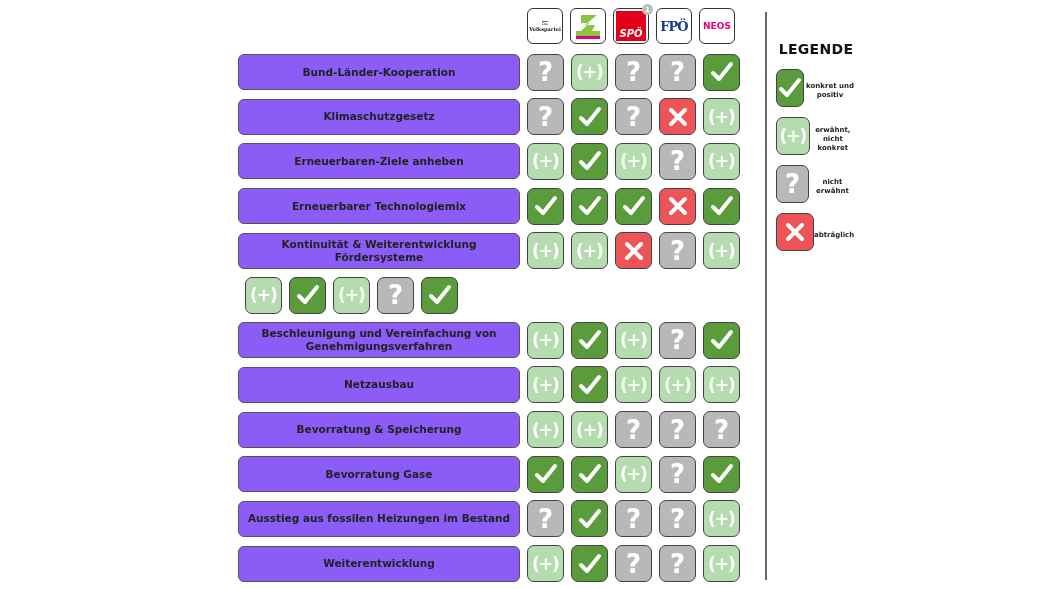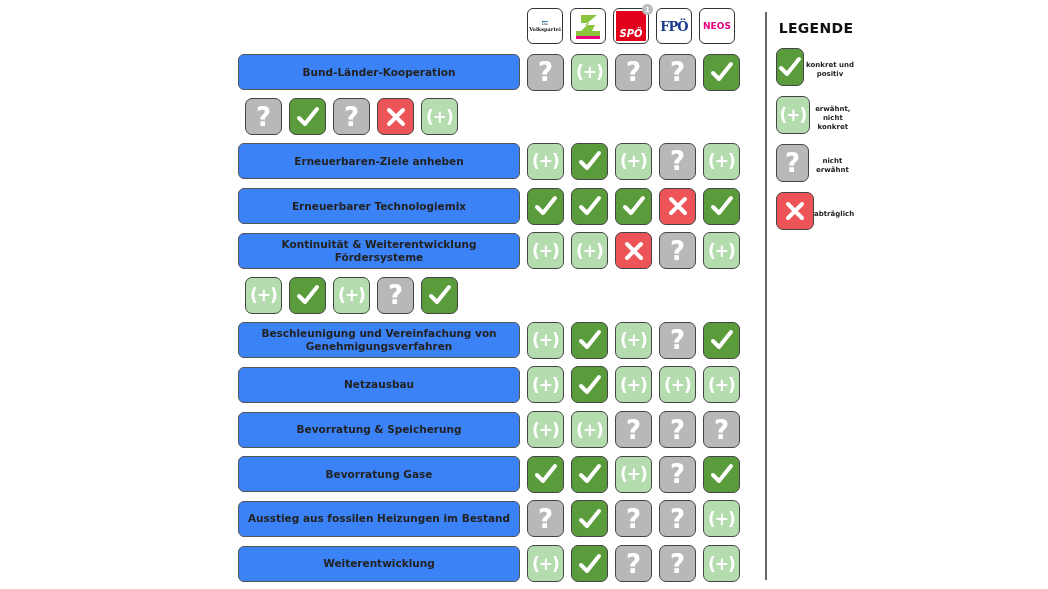"LEGENDE" .legend-title { margin-top: none -> 21px }
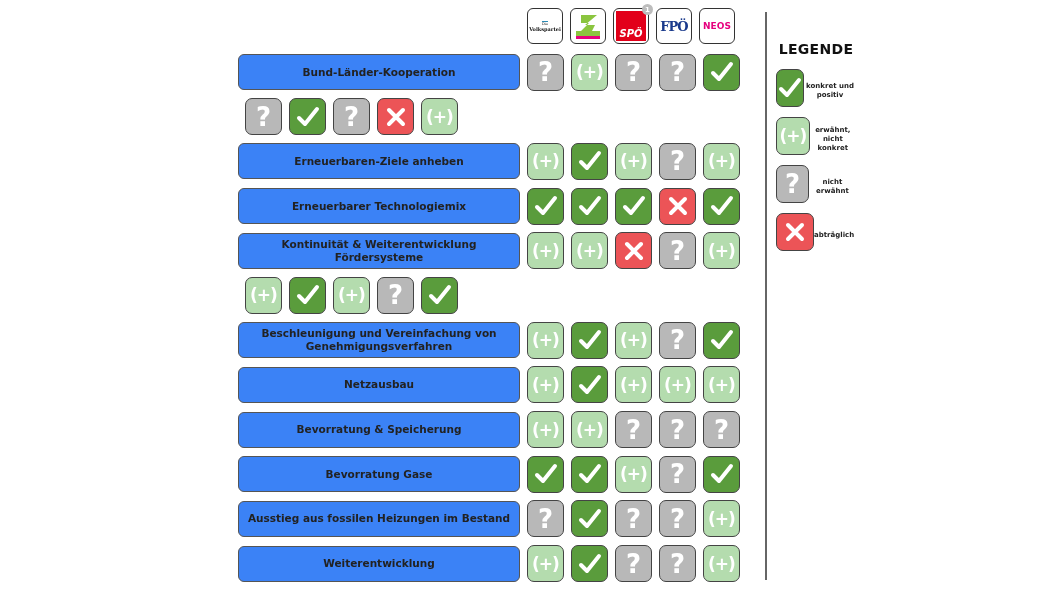"Bund-Länder-Kooperation" .topic { background: #3b82f6 -> #8b5cf6 }
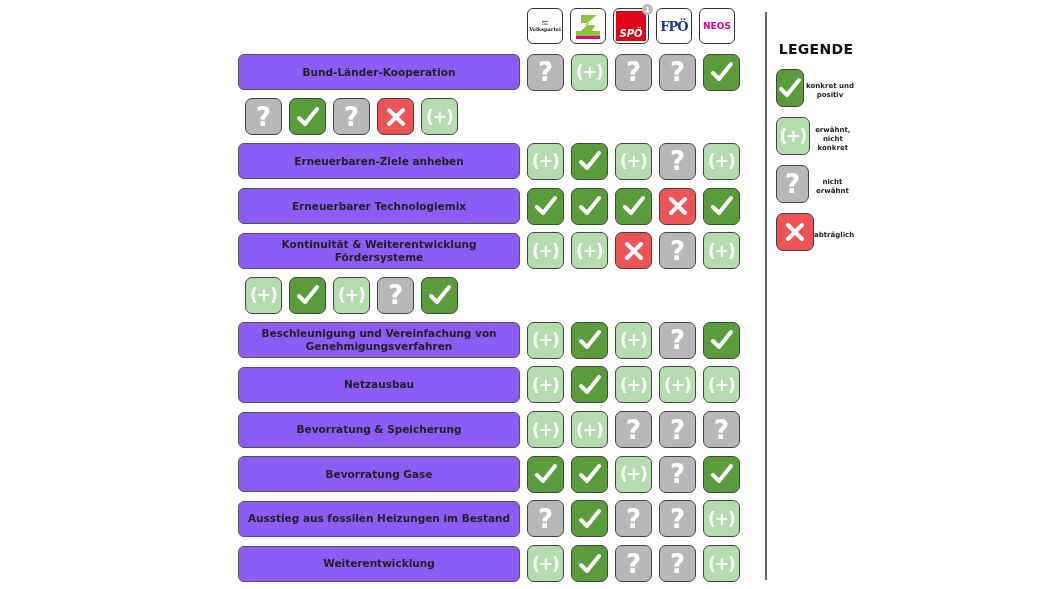"Klimaschutzgesetz" div.topic { html: none -> <div>Klimaschutzgesetz</div> }
